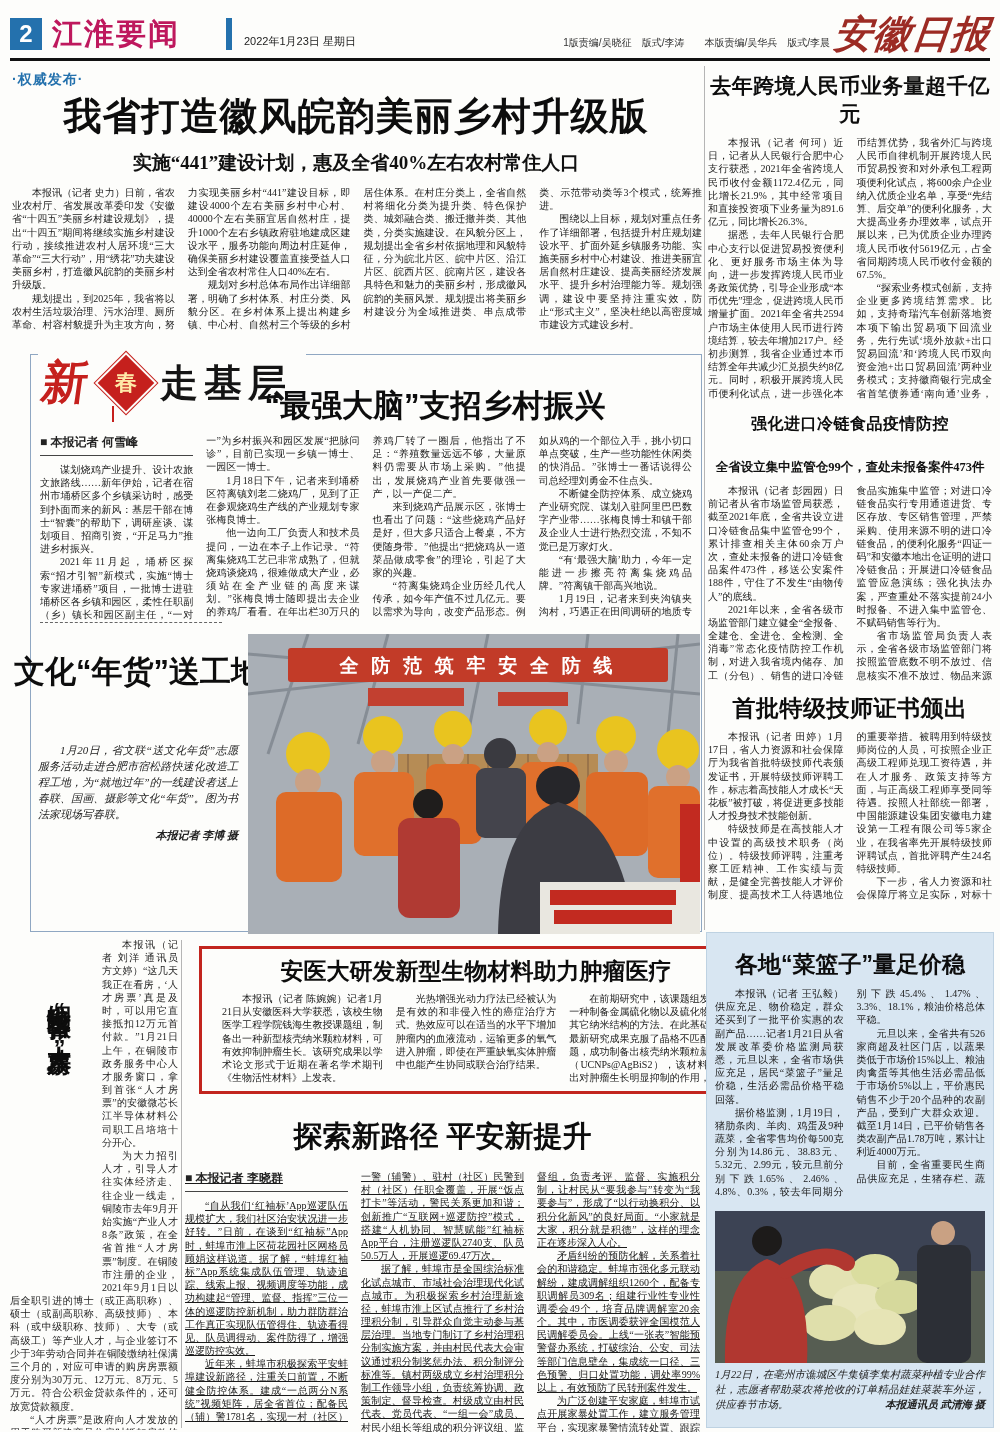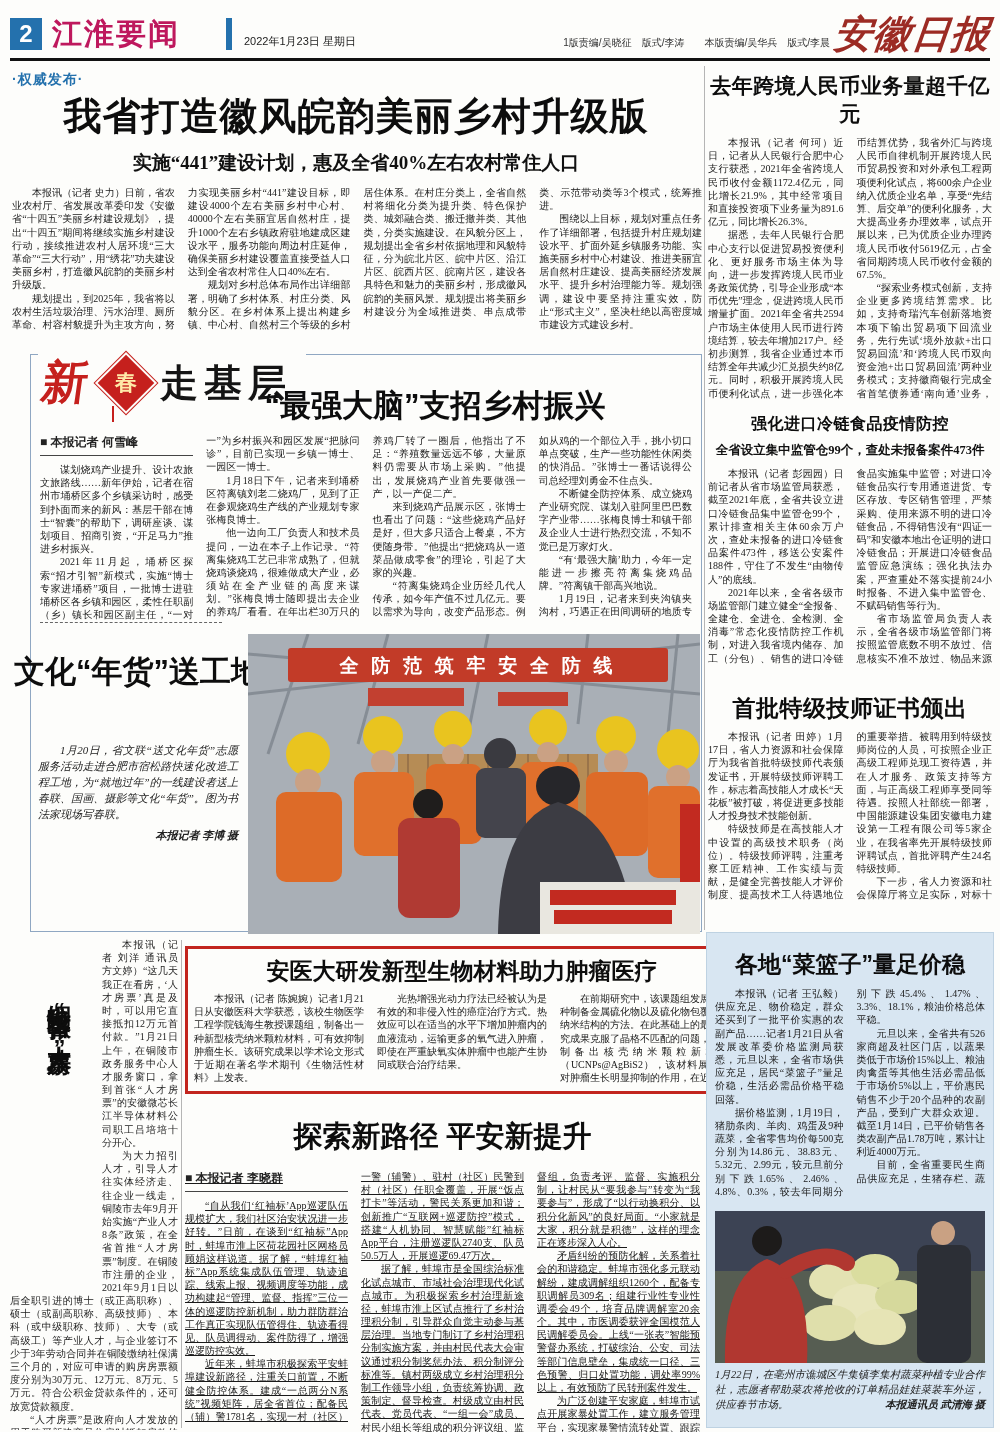"全省设立集中监管仓99个，查处未报备案件473件" .rail-art .subhead { margin-top: 3px -> 20px }
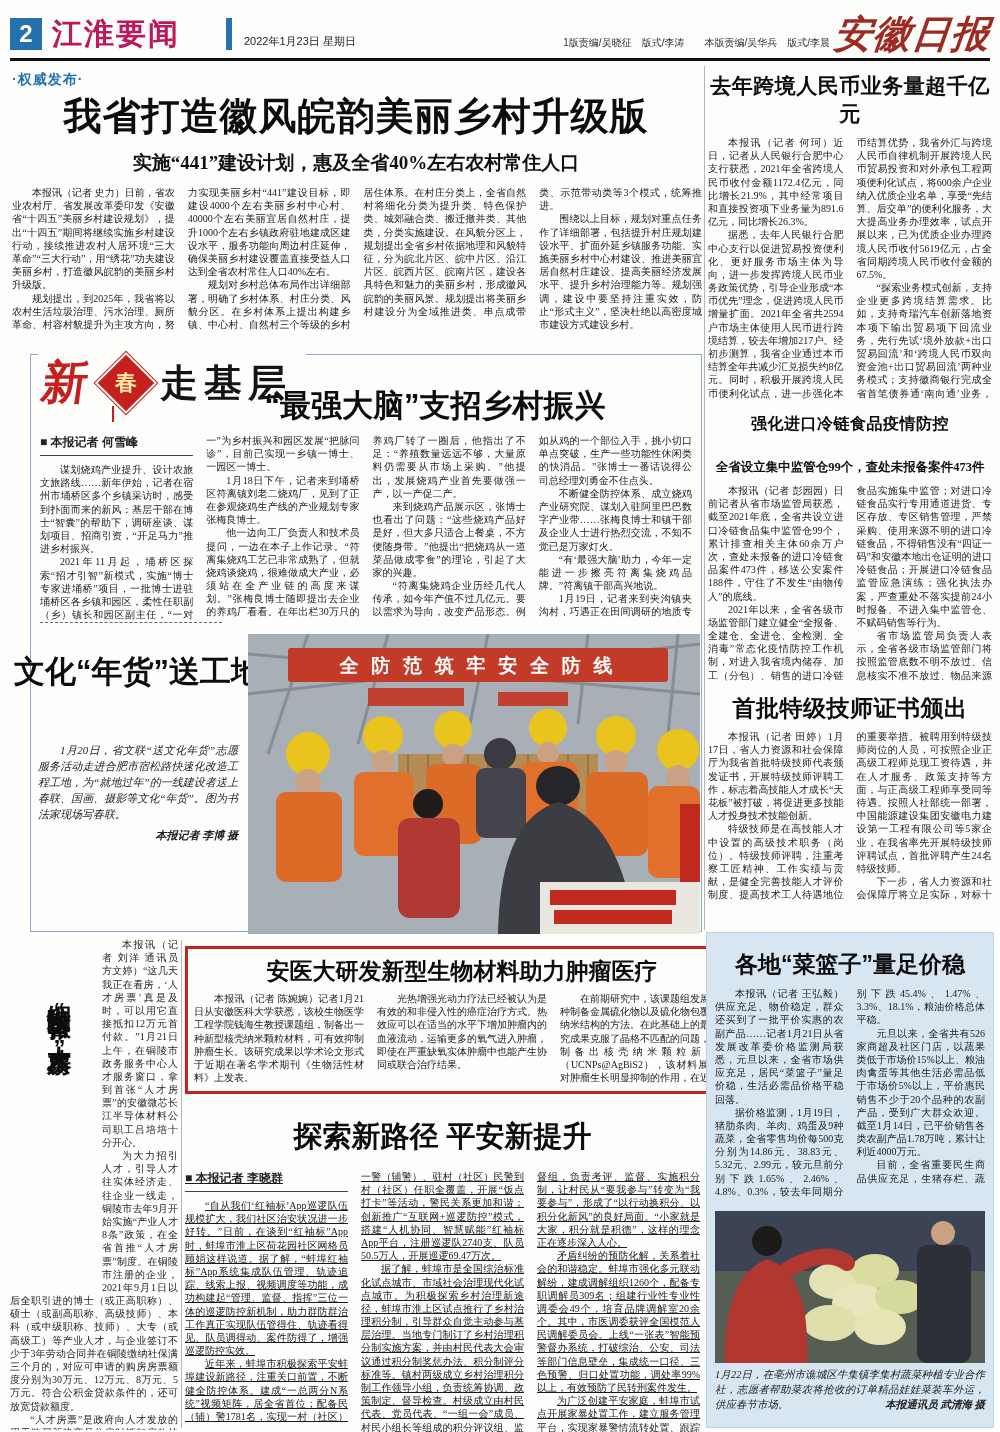"2021年以来，全省各级市场监管部门建立健全“全报备、全建仓、全进仓、全检测、全" p { text: 不得销售没有 -> 的便利化服务 }
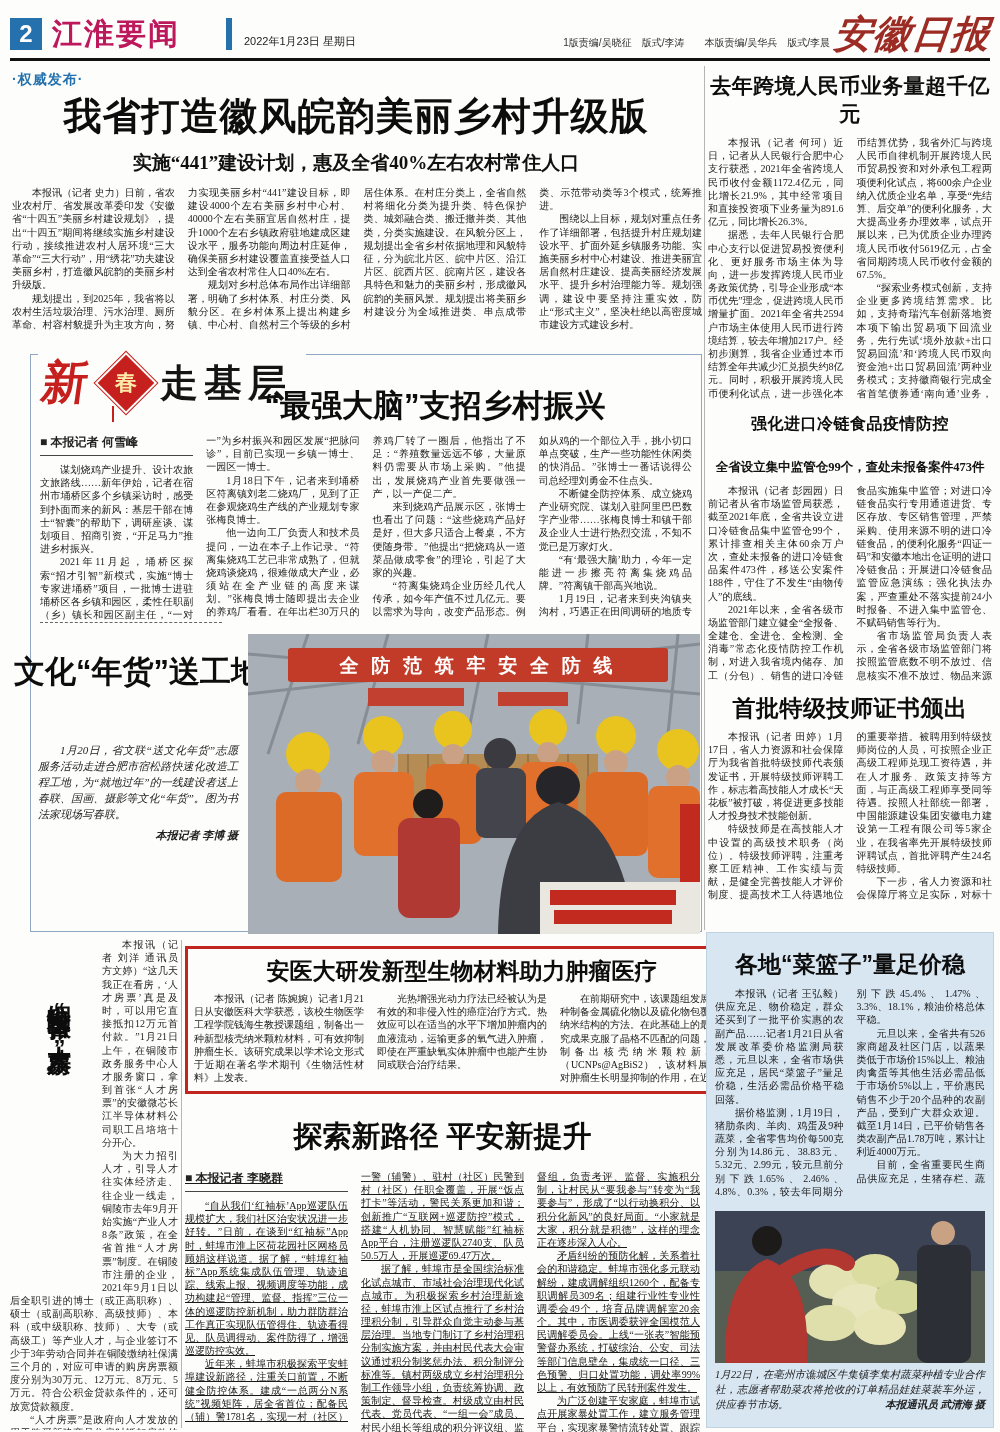"安医大研发新型生物材料助力肿瘤医疗" .redbox { left: 185px -> 199px; padding: 6px 6px -> 6px 20px }
